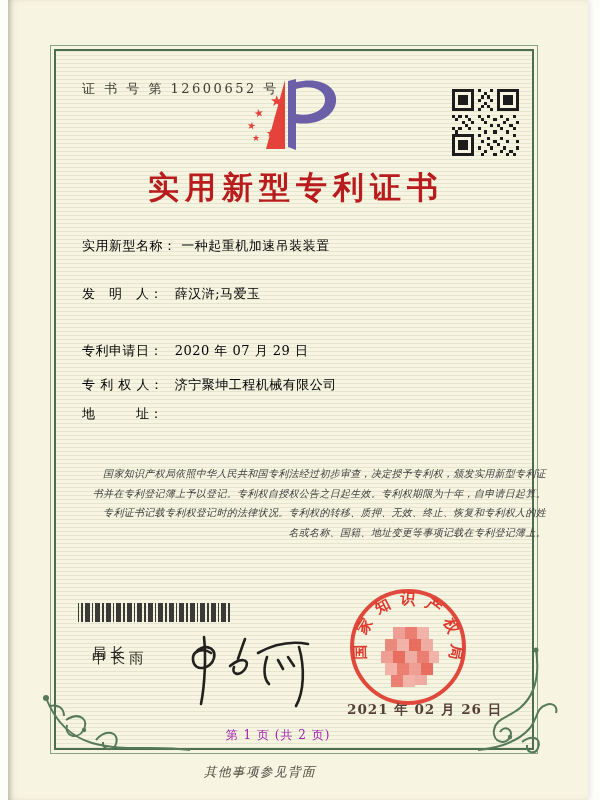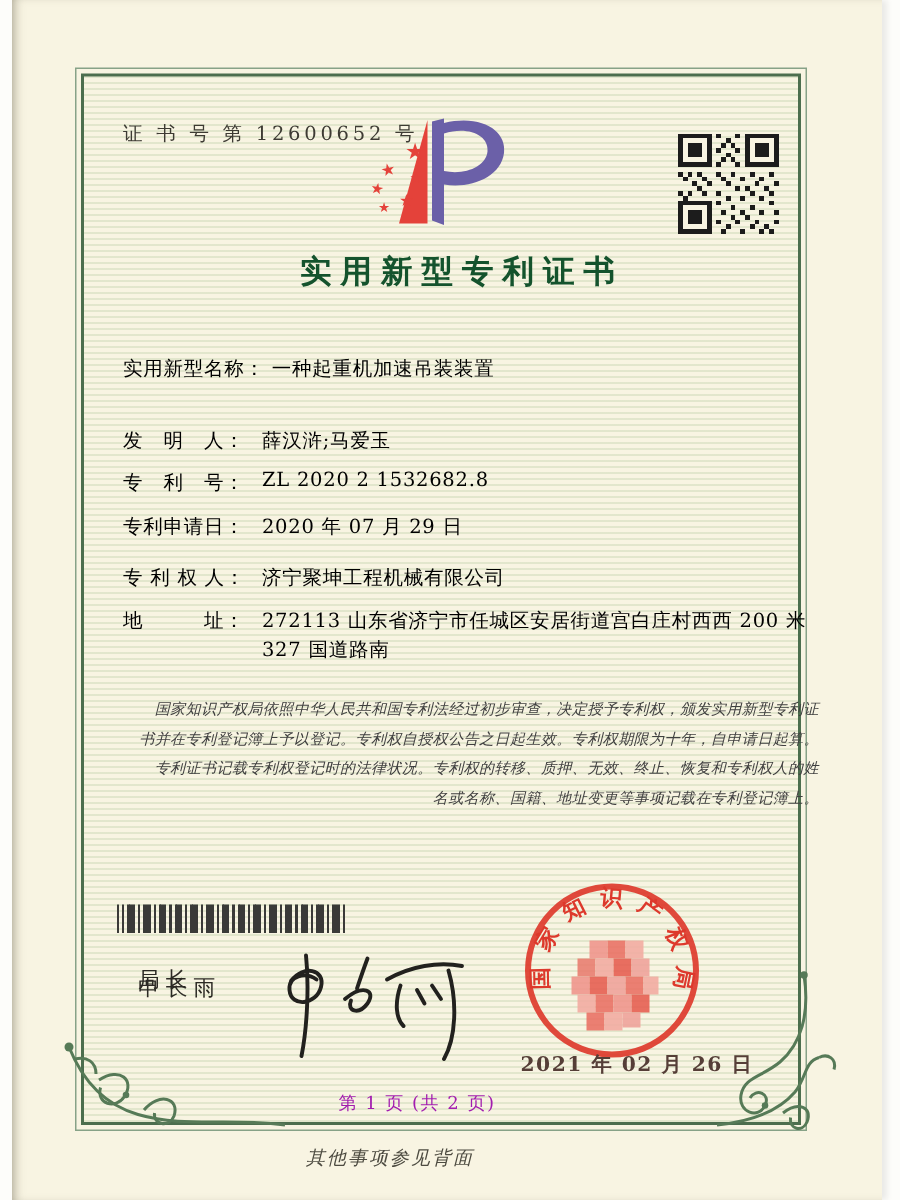"实用新型专利证书" .title { color: #14532d -> #b91c1c; font-size: 21px -> 31px; text-align: center -> none }
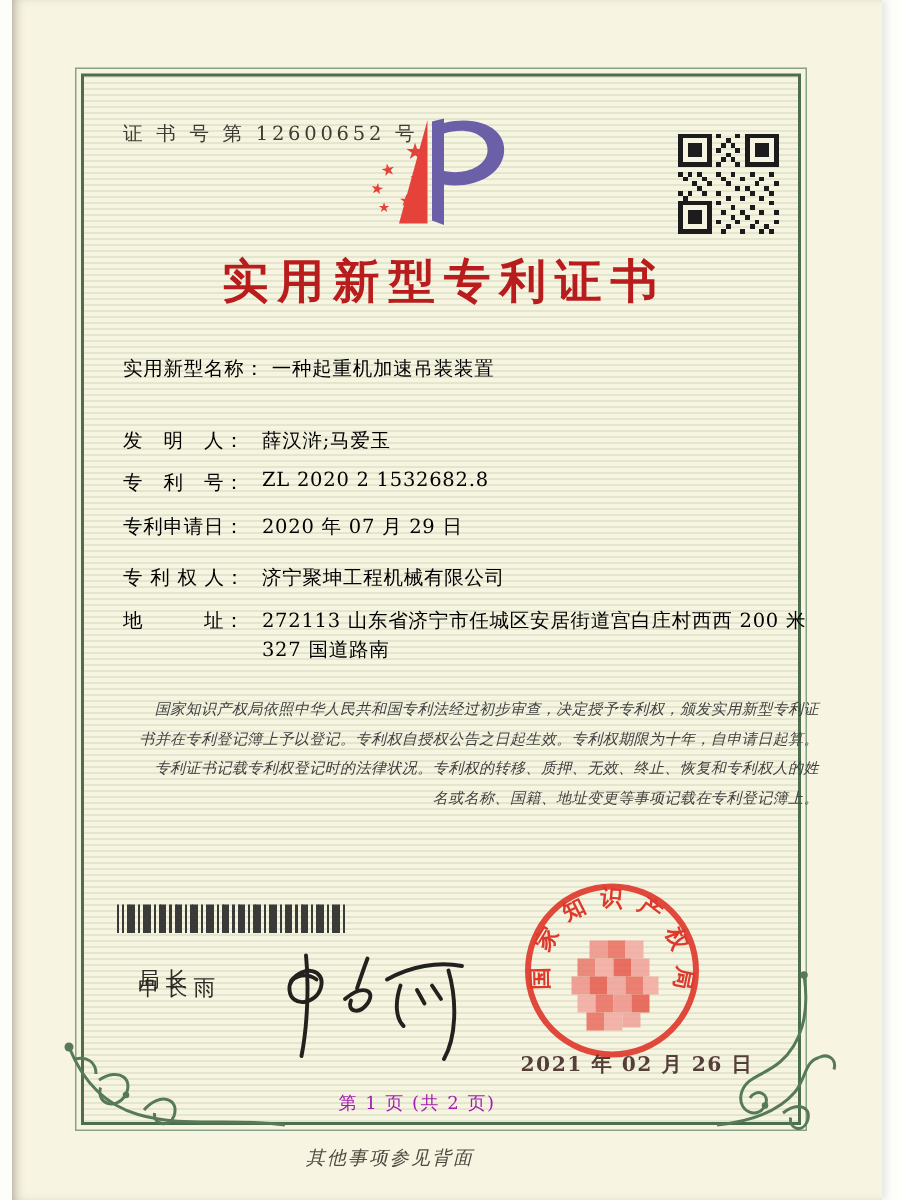"专 利 号： ZL 2020" div.row { html: <div> <span>专 利 号：</span> <span>ZL 2020 2 1532682.8</span> </div> -> none }
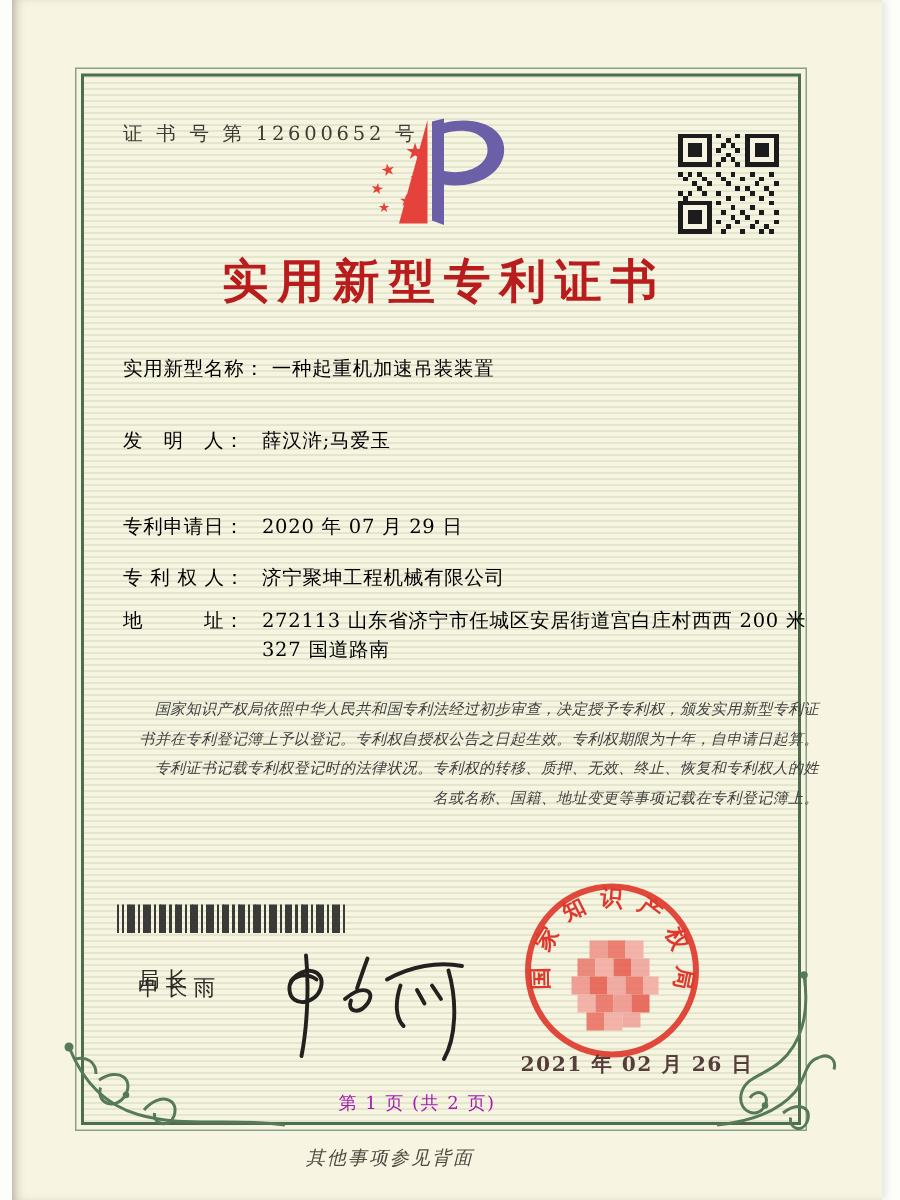"272113 山东省济宁市任城区安居街道宫白庄村西西 200 米" span.addr-val { html: <span><span>272113 山东省济宁市任城区安居街道宫白庄村西西 200 米</span><span>327 国道路南</span></span> -> none }
